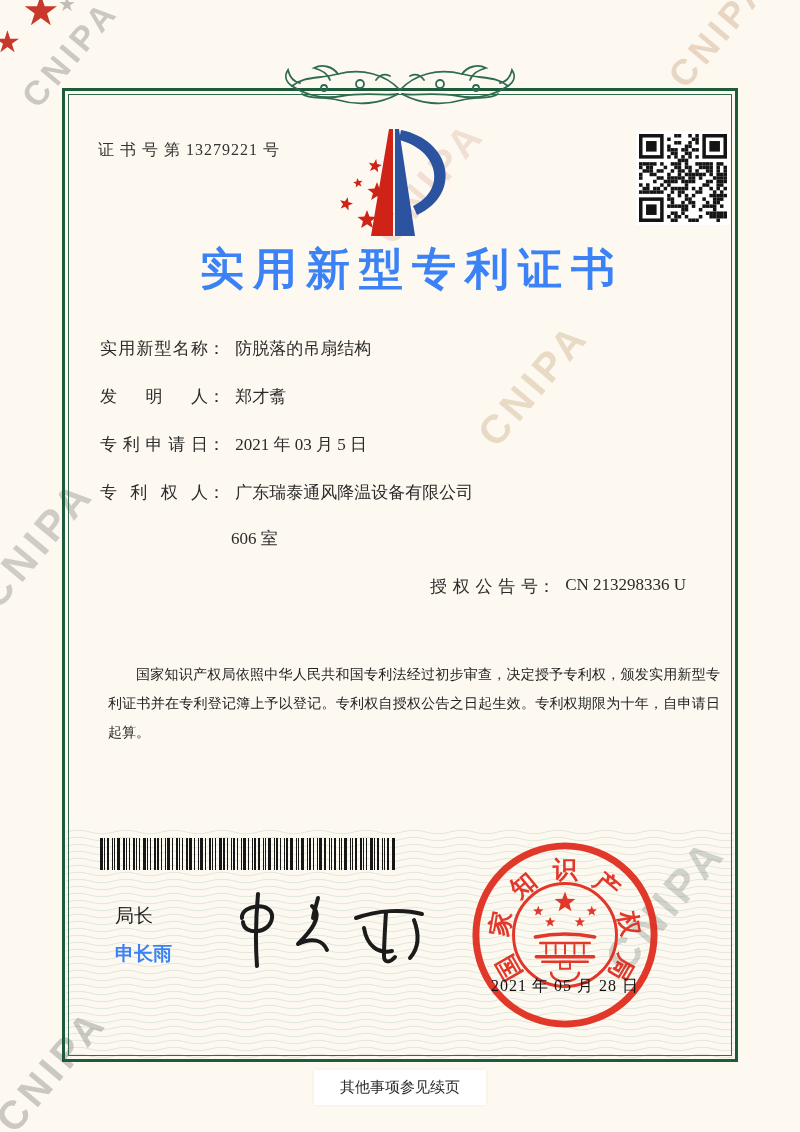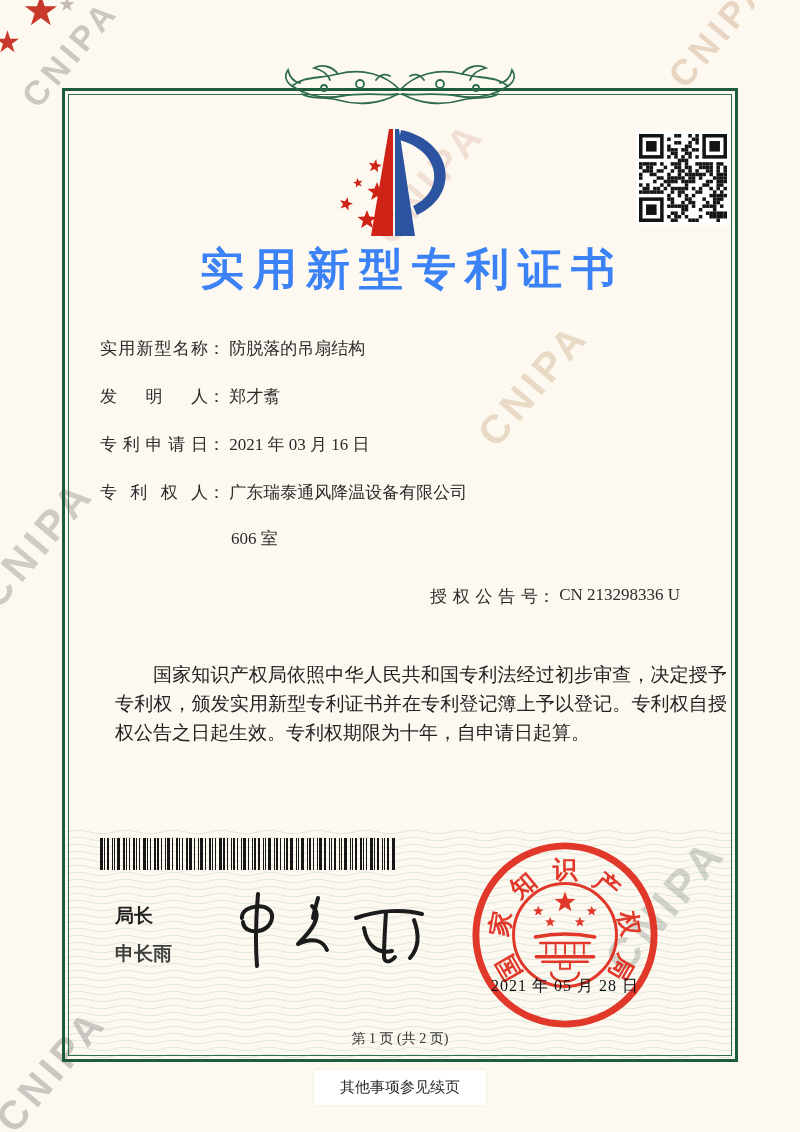"证 书 号 第 13279221" div.cert-no { html: none -> <div>证 书 号 第 13279221 号</div> }
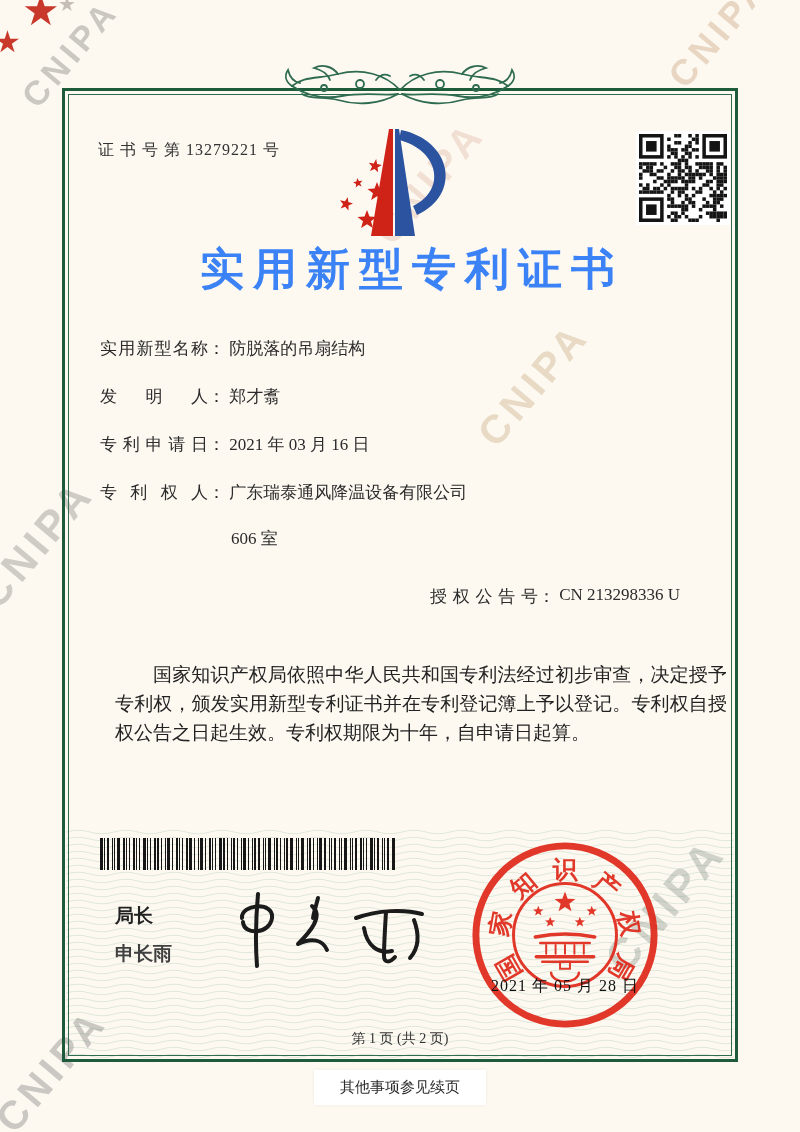"防脱落的吊扇结构" .fvalue { margin-left: none -> 6px }
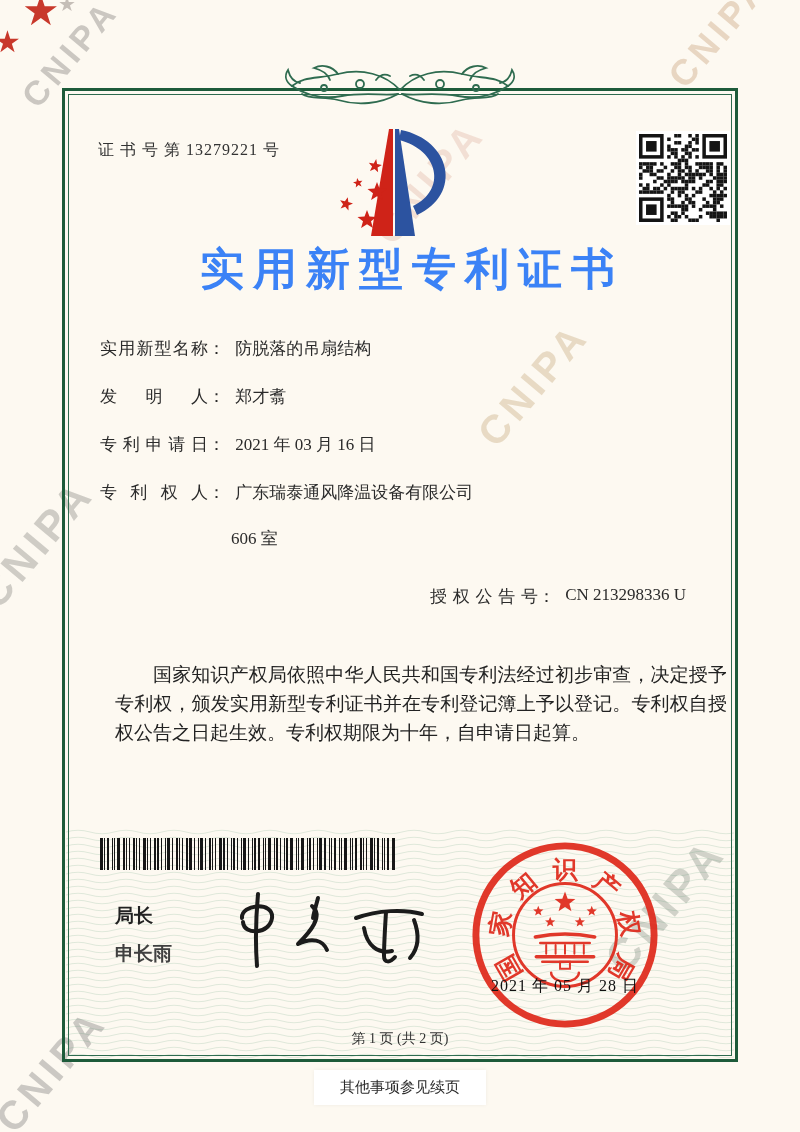"2021 年 03 月 16" span.fvalue { text: 16 -> 5 }
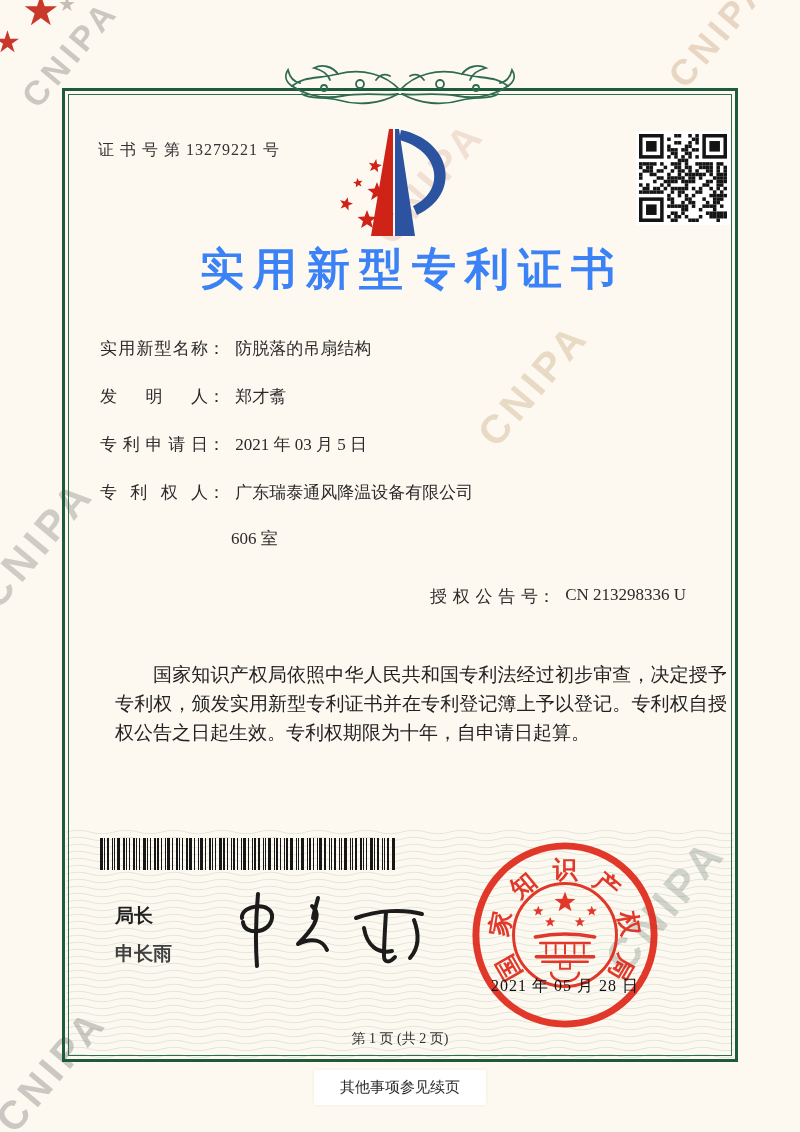"606 室" .addr2 { margin-bottom: 26px -> 8px }
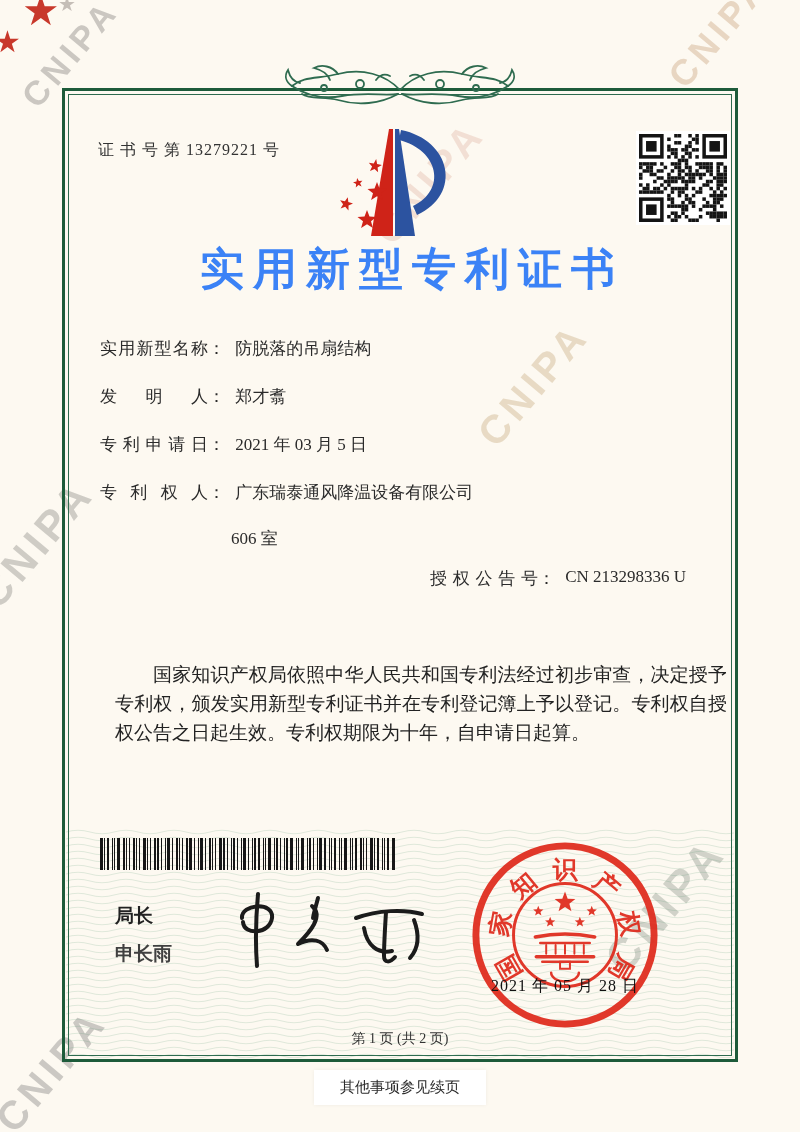"授权公告号： CN 213298336 U" .grant-right { top: 8px -> 16px }
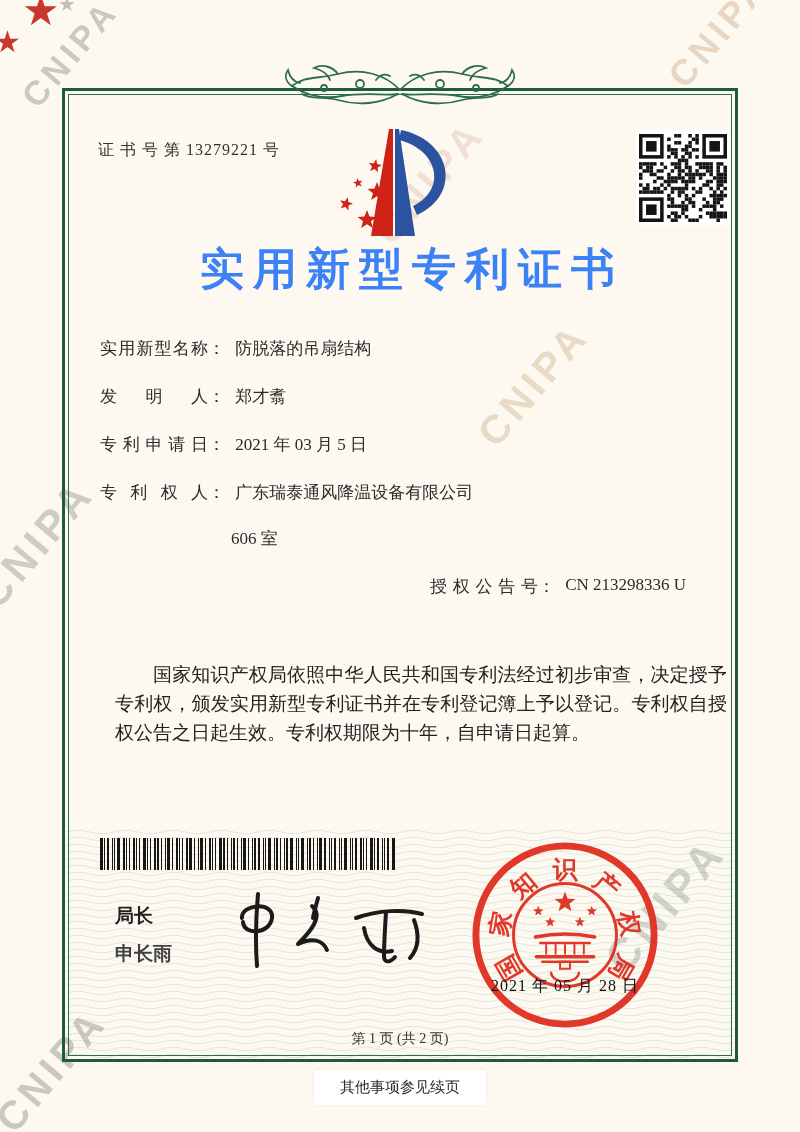"国家知识产权局依照中华人民共和国专利法经过初步审查，决定授予专利权，颁发实用新型" .body-text { font-size: 19px -> 14px; left: 115px -> 108px }
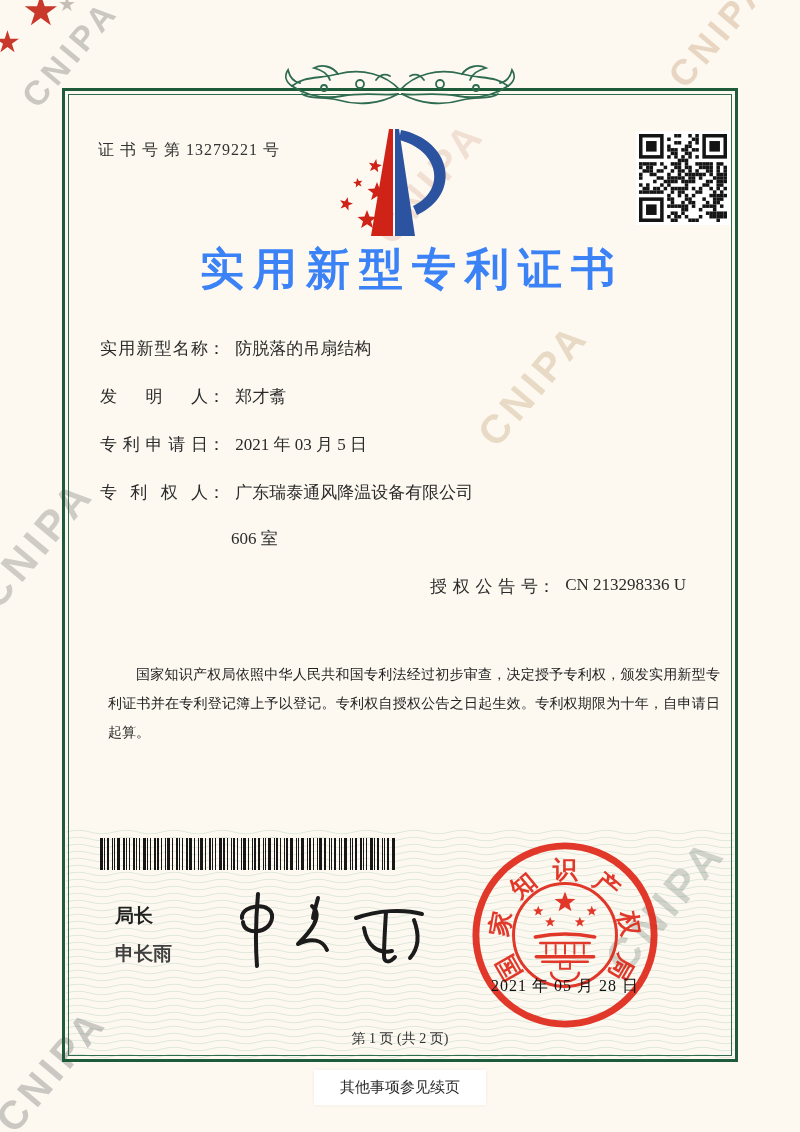"局长" .sig-title { font-weight: bold -> normal }
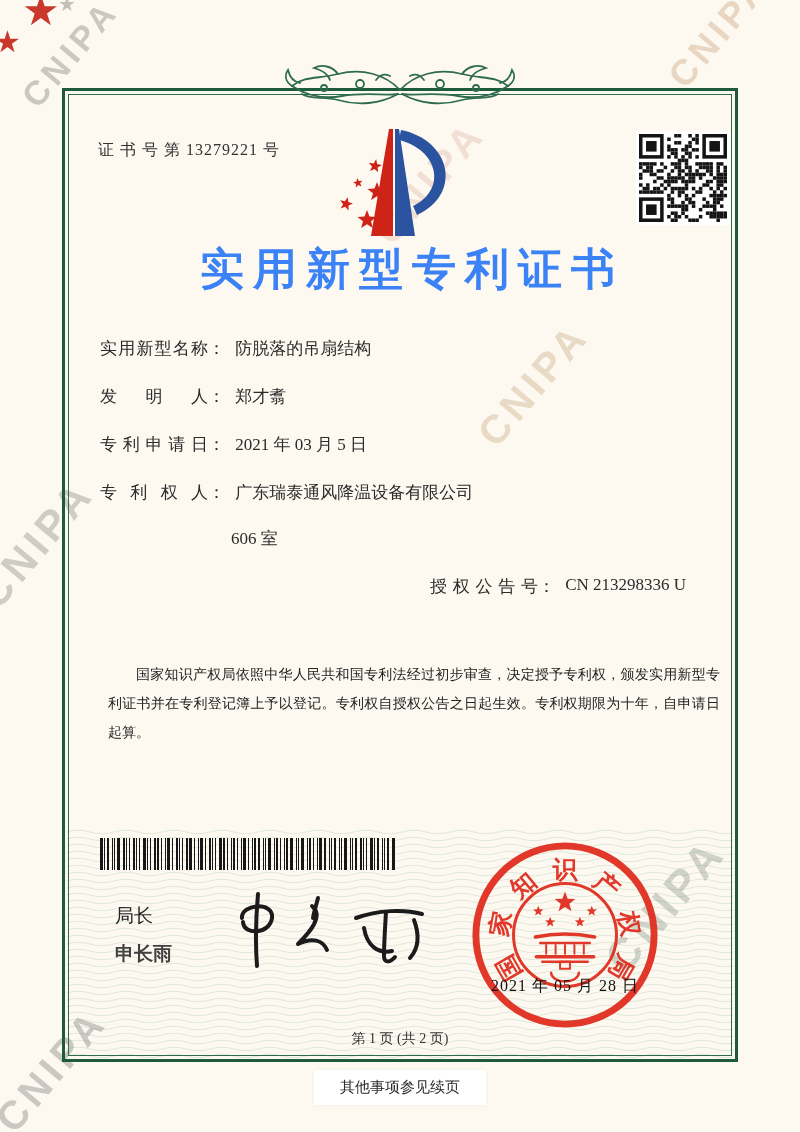"申长雨" .sig-name { color: #404040 -> #3b82f6 }
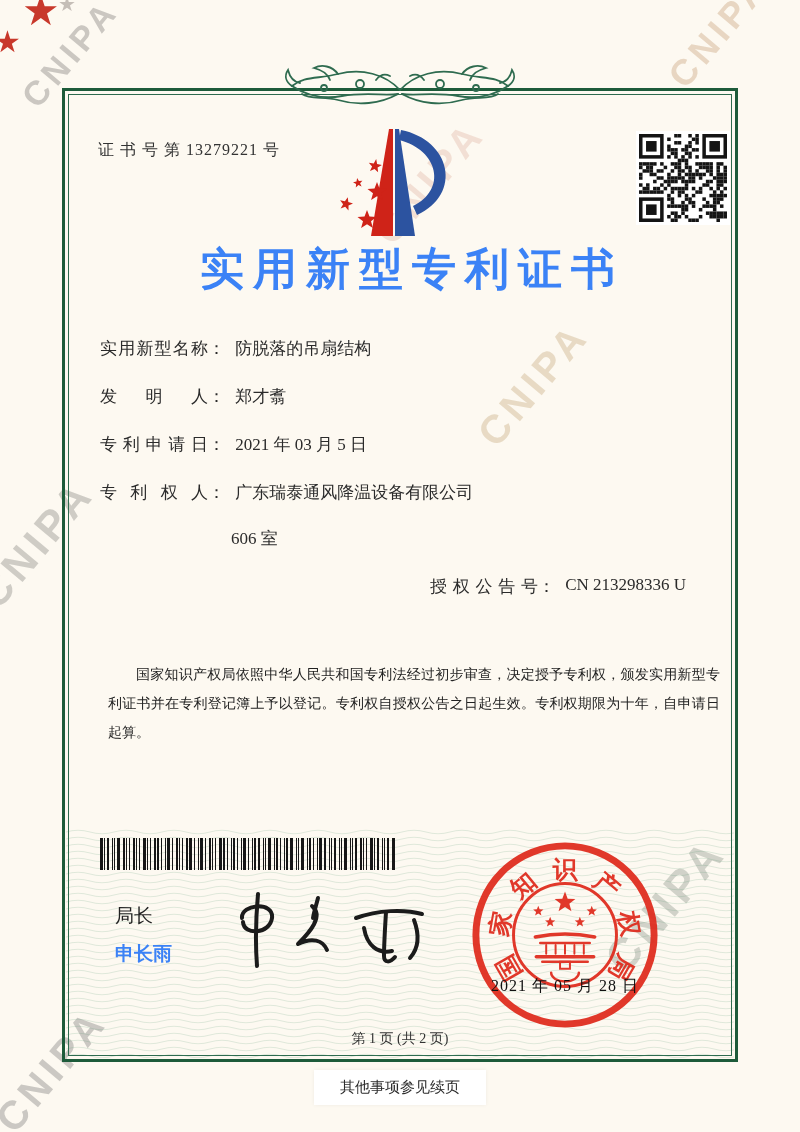"第 1 页 (共 2" div.page-num { html: <div>第 1 页 (共 2 页)</div> -> none }
